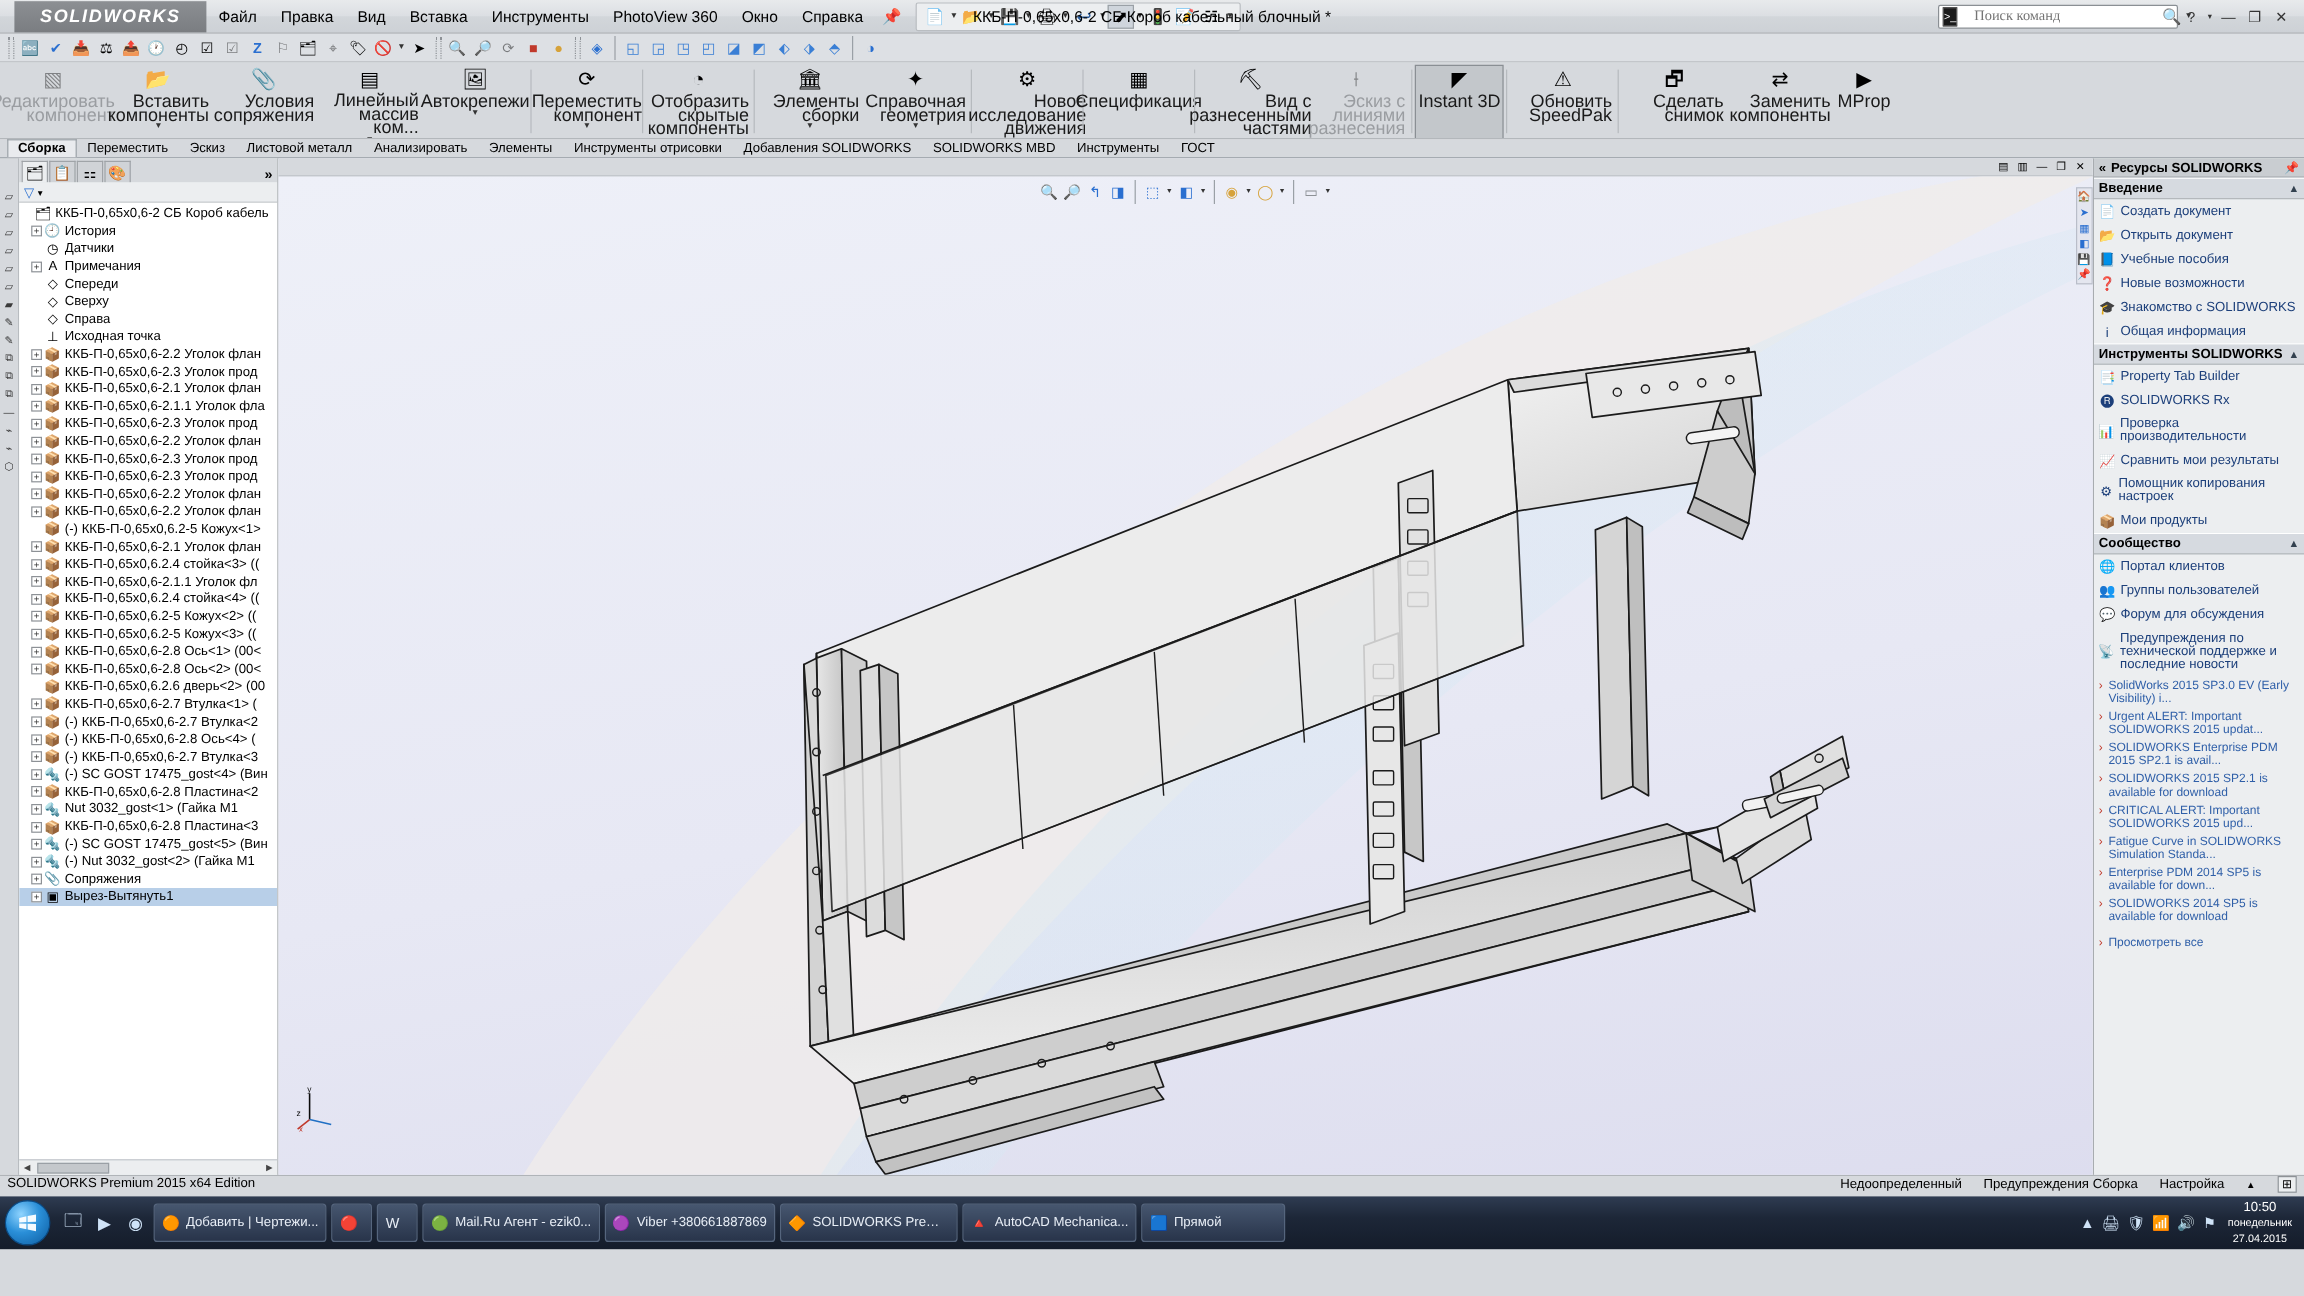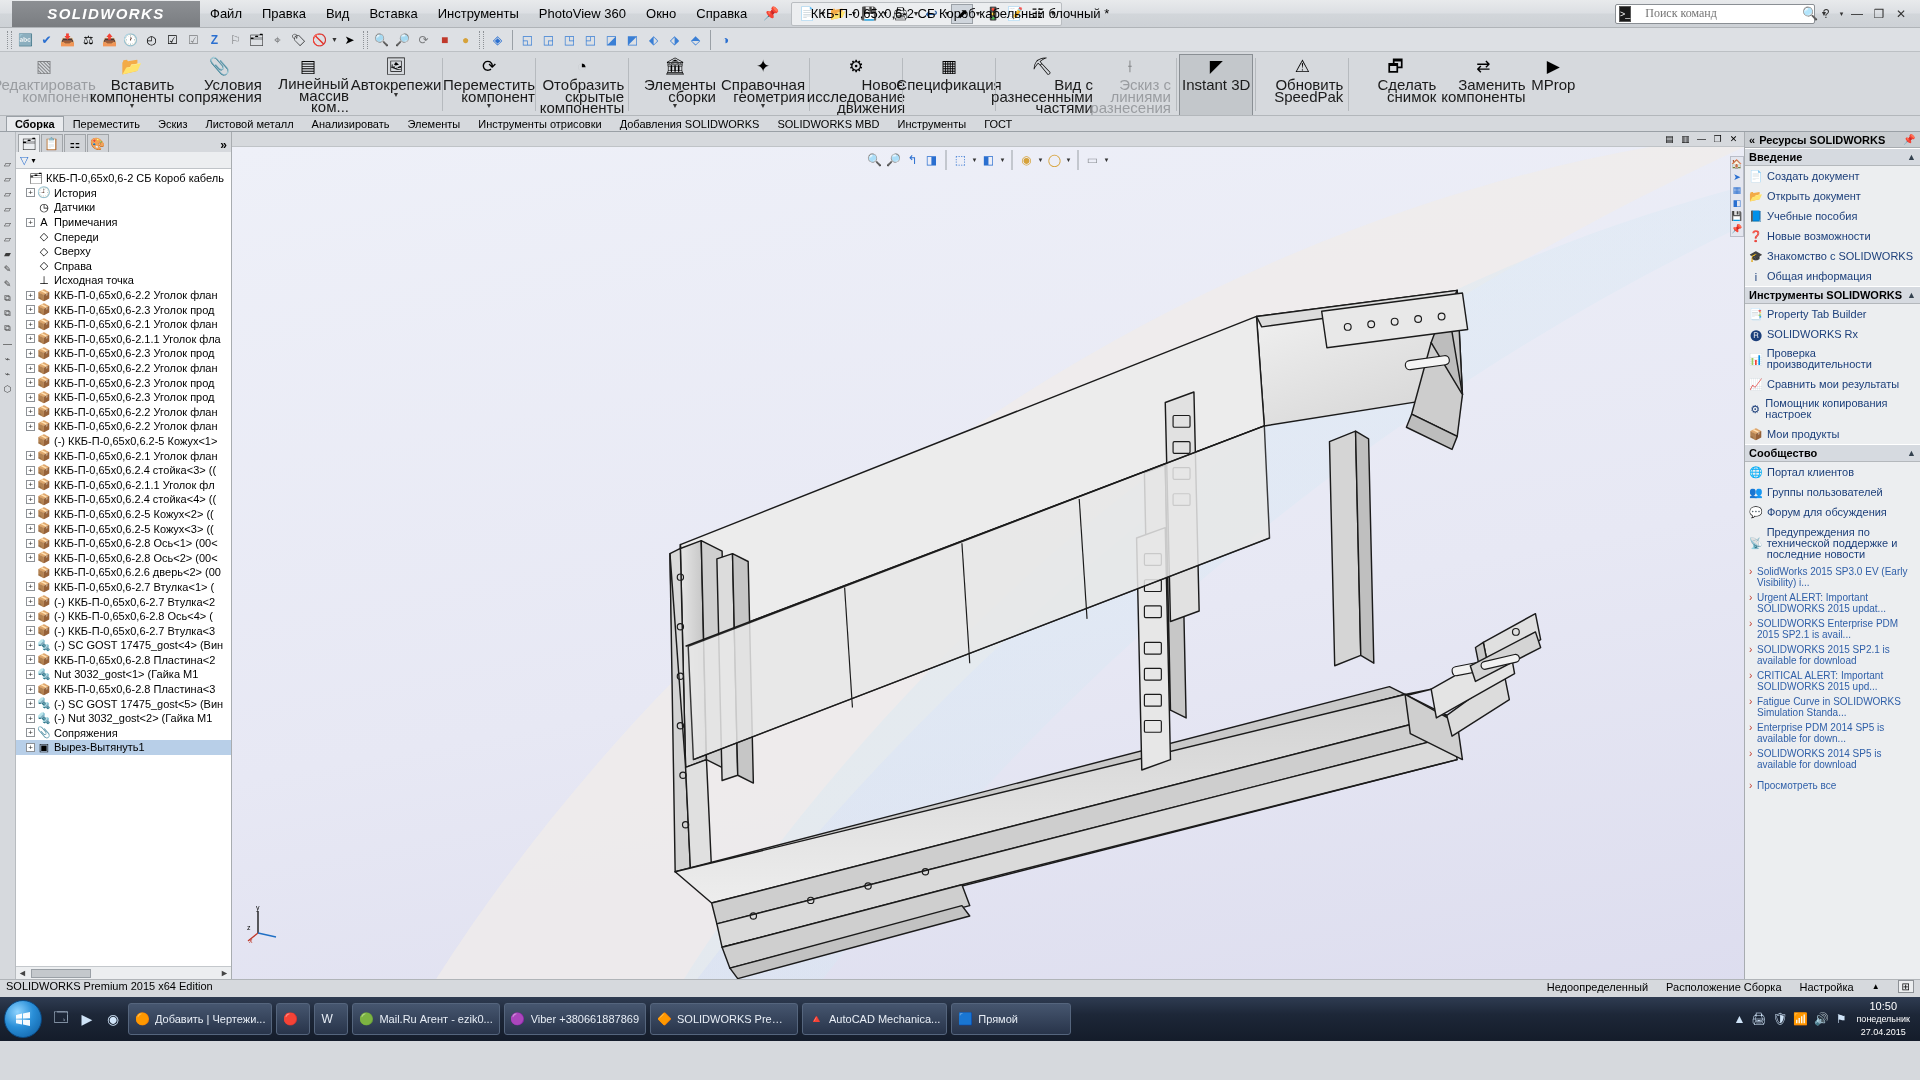"SOLIDWORKS" #sw-logo { width: 188px -> 160px }
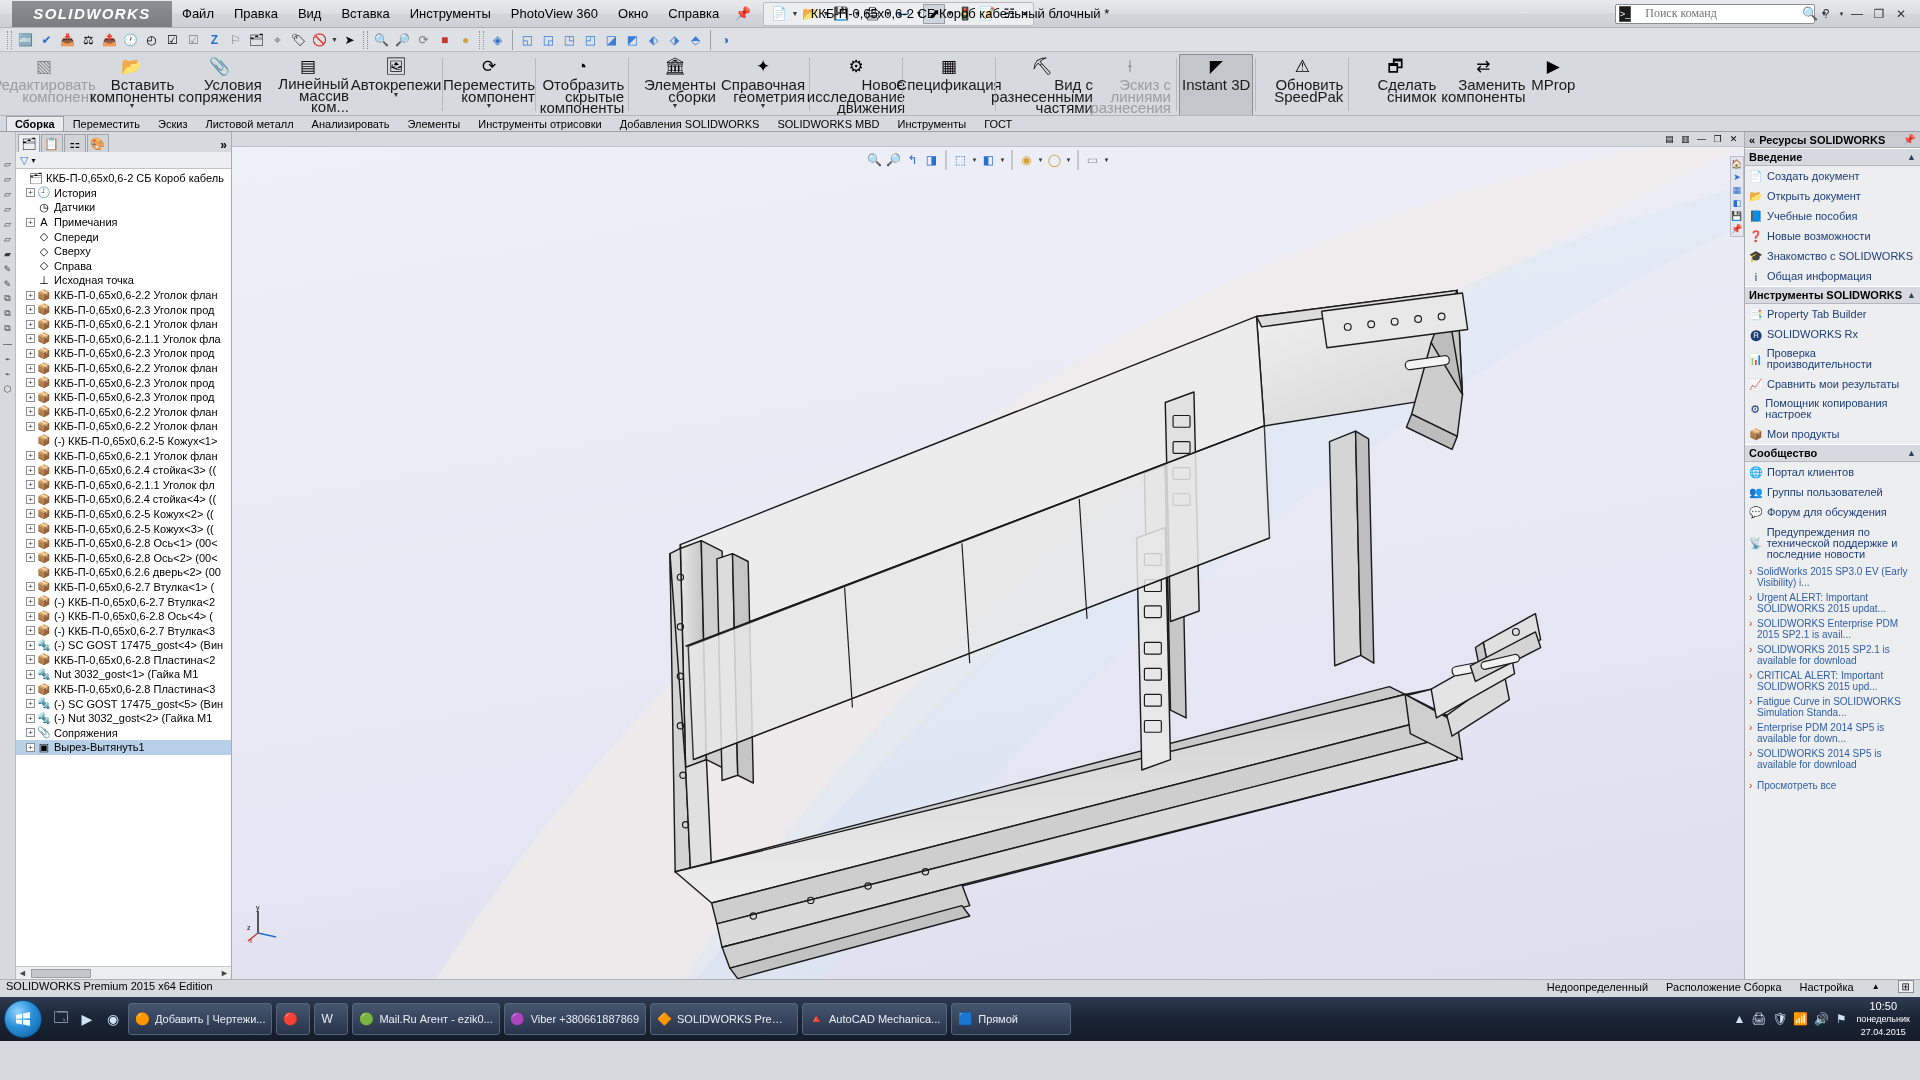"Расположение Сборка" span { text: Расположение -> Предупреждения }
